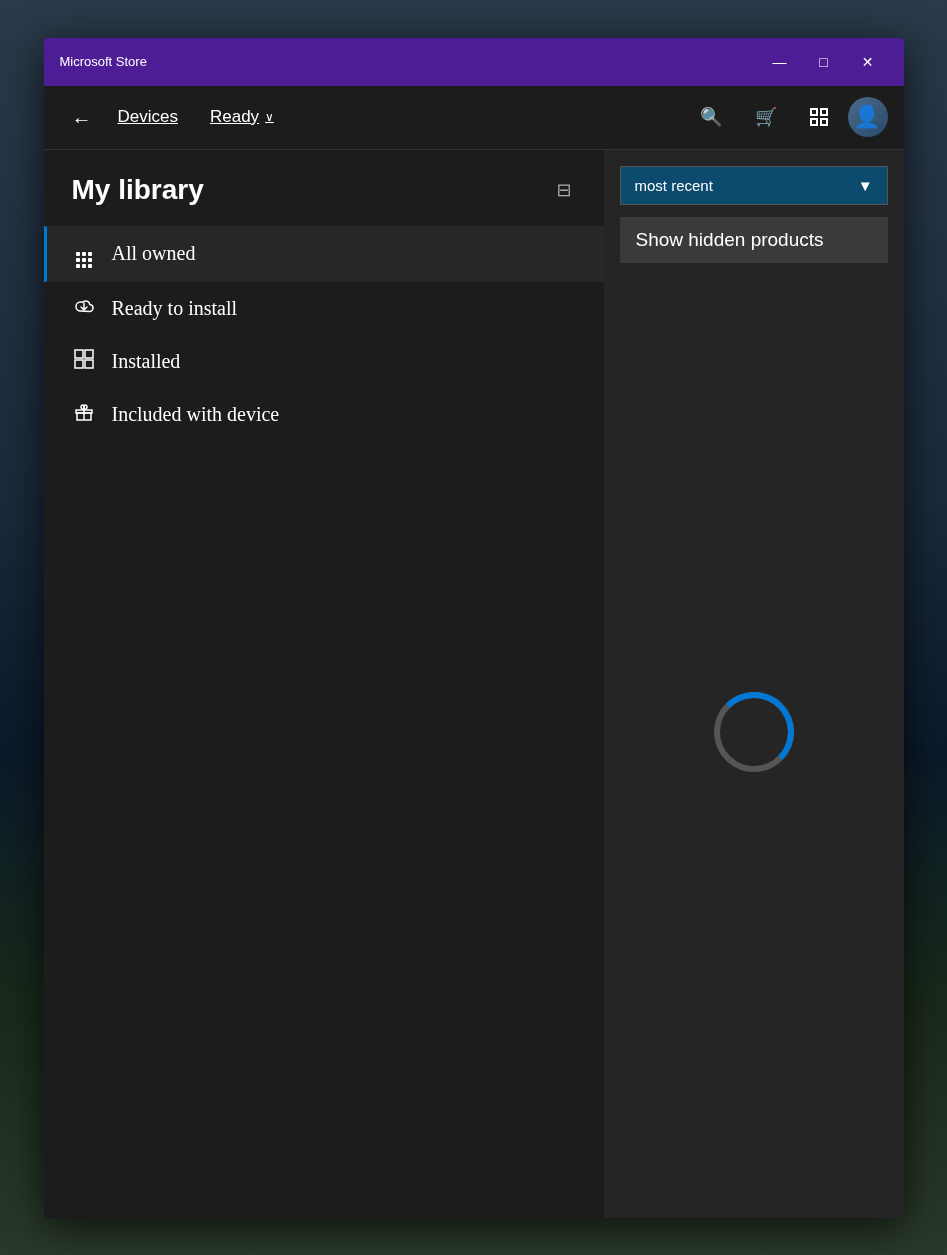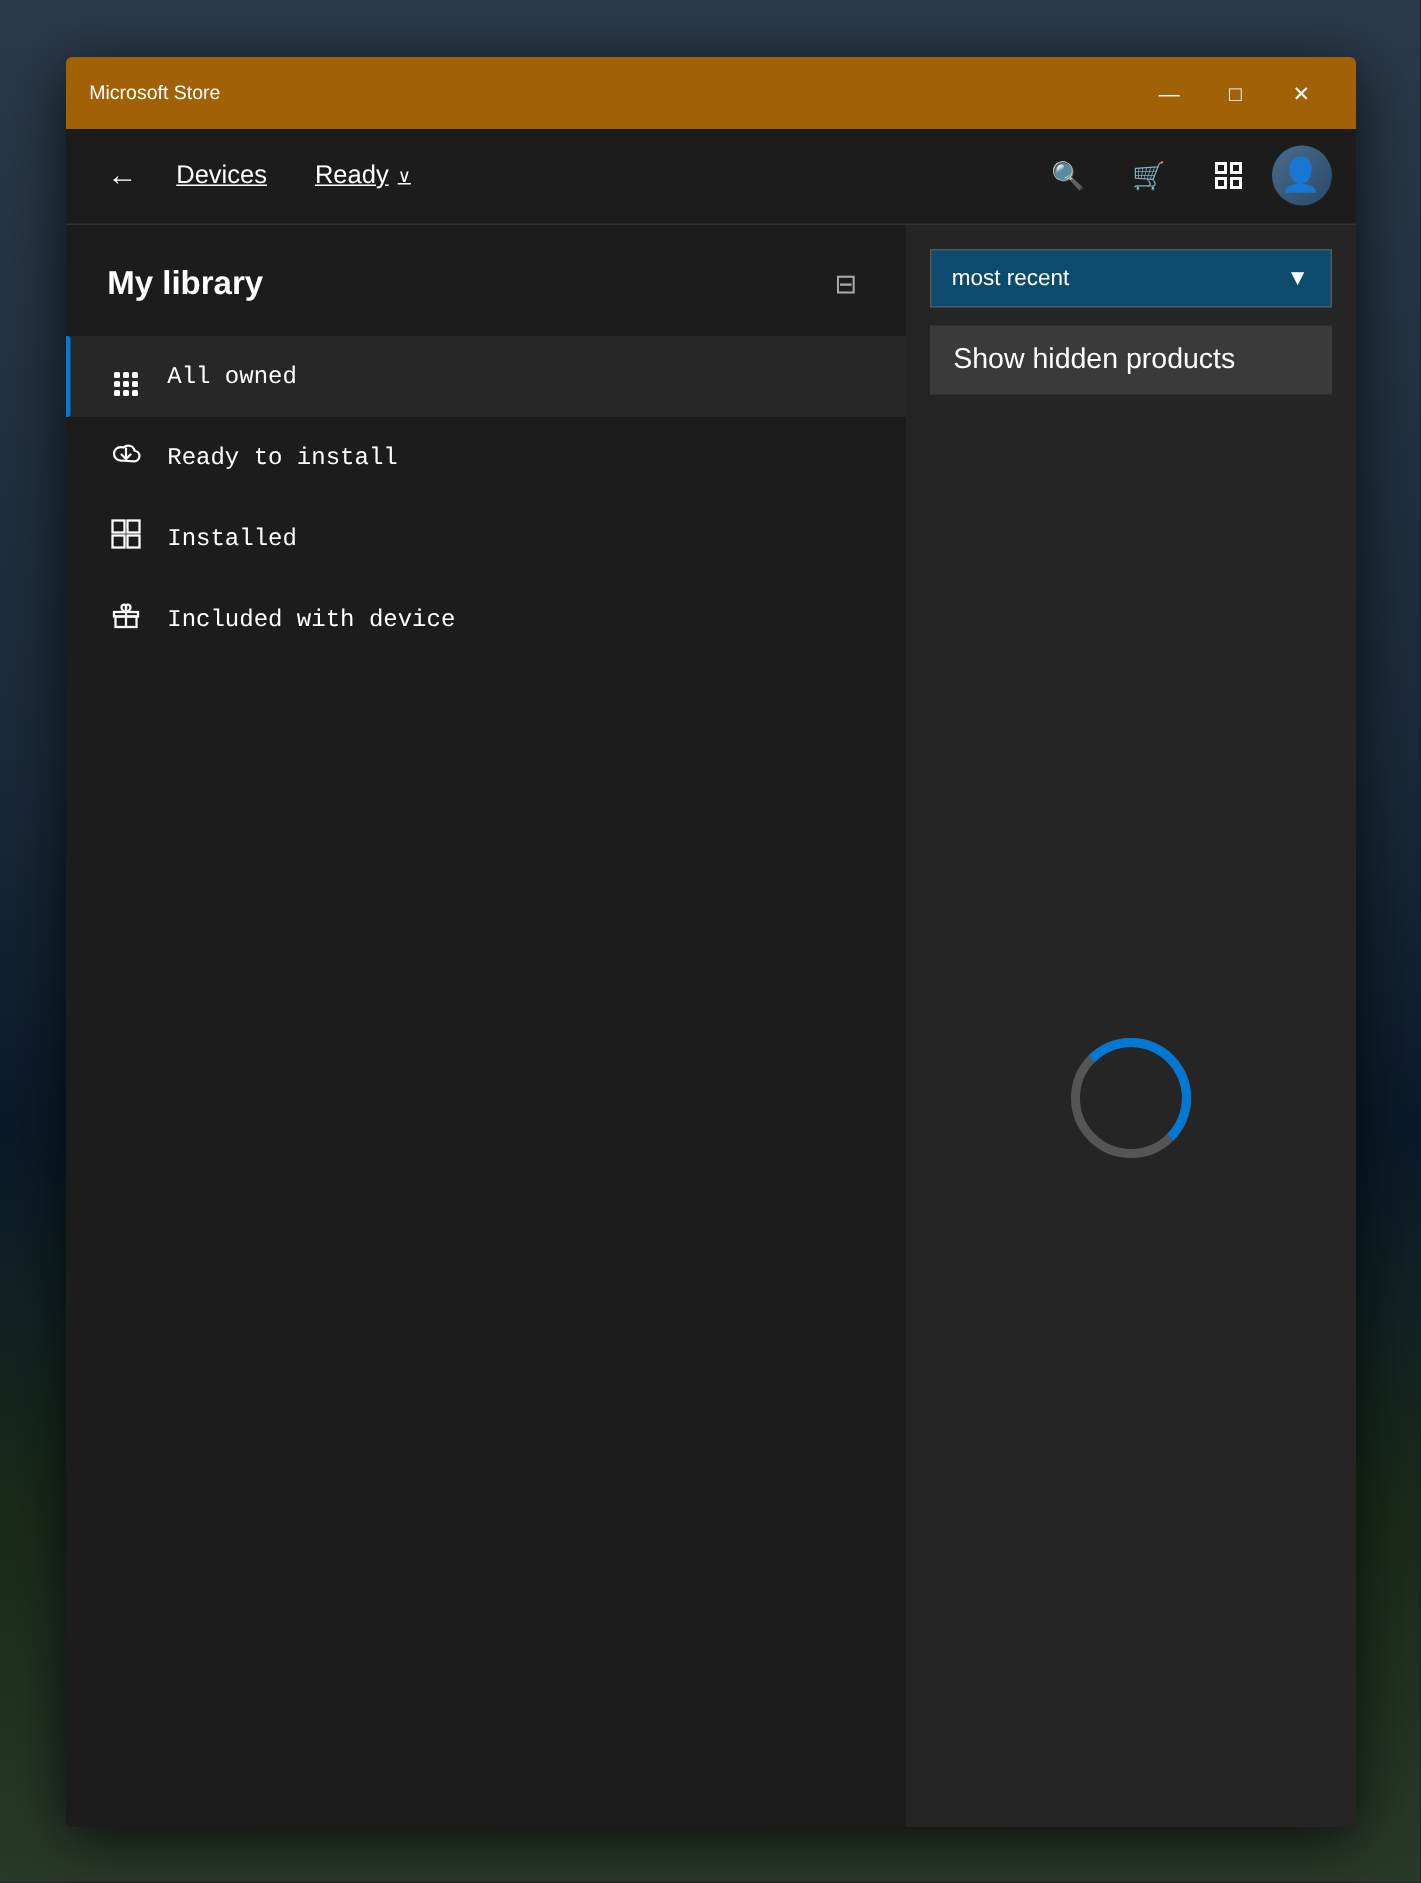"Microsoft Store" .title-bar { background: #a16207 -> #4c1d95 }
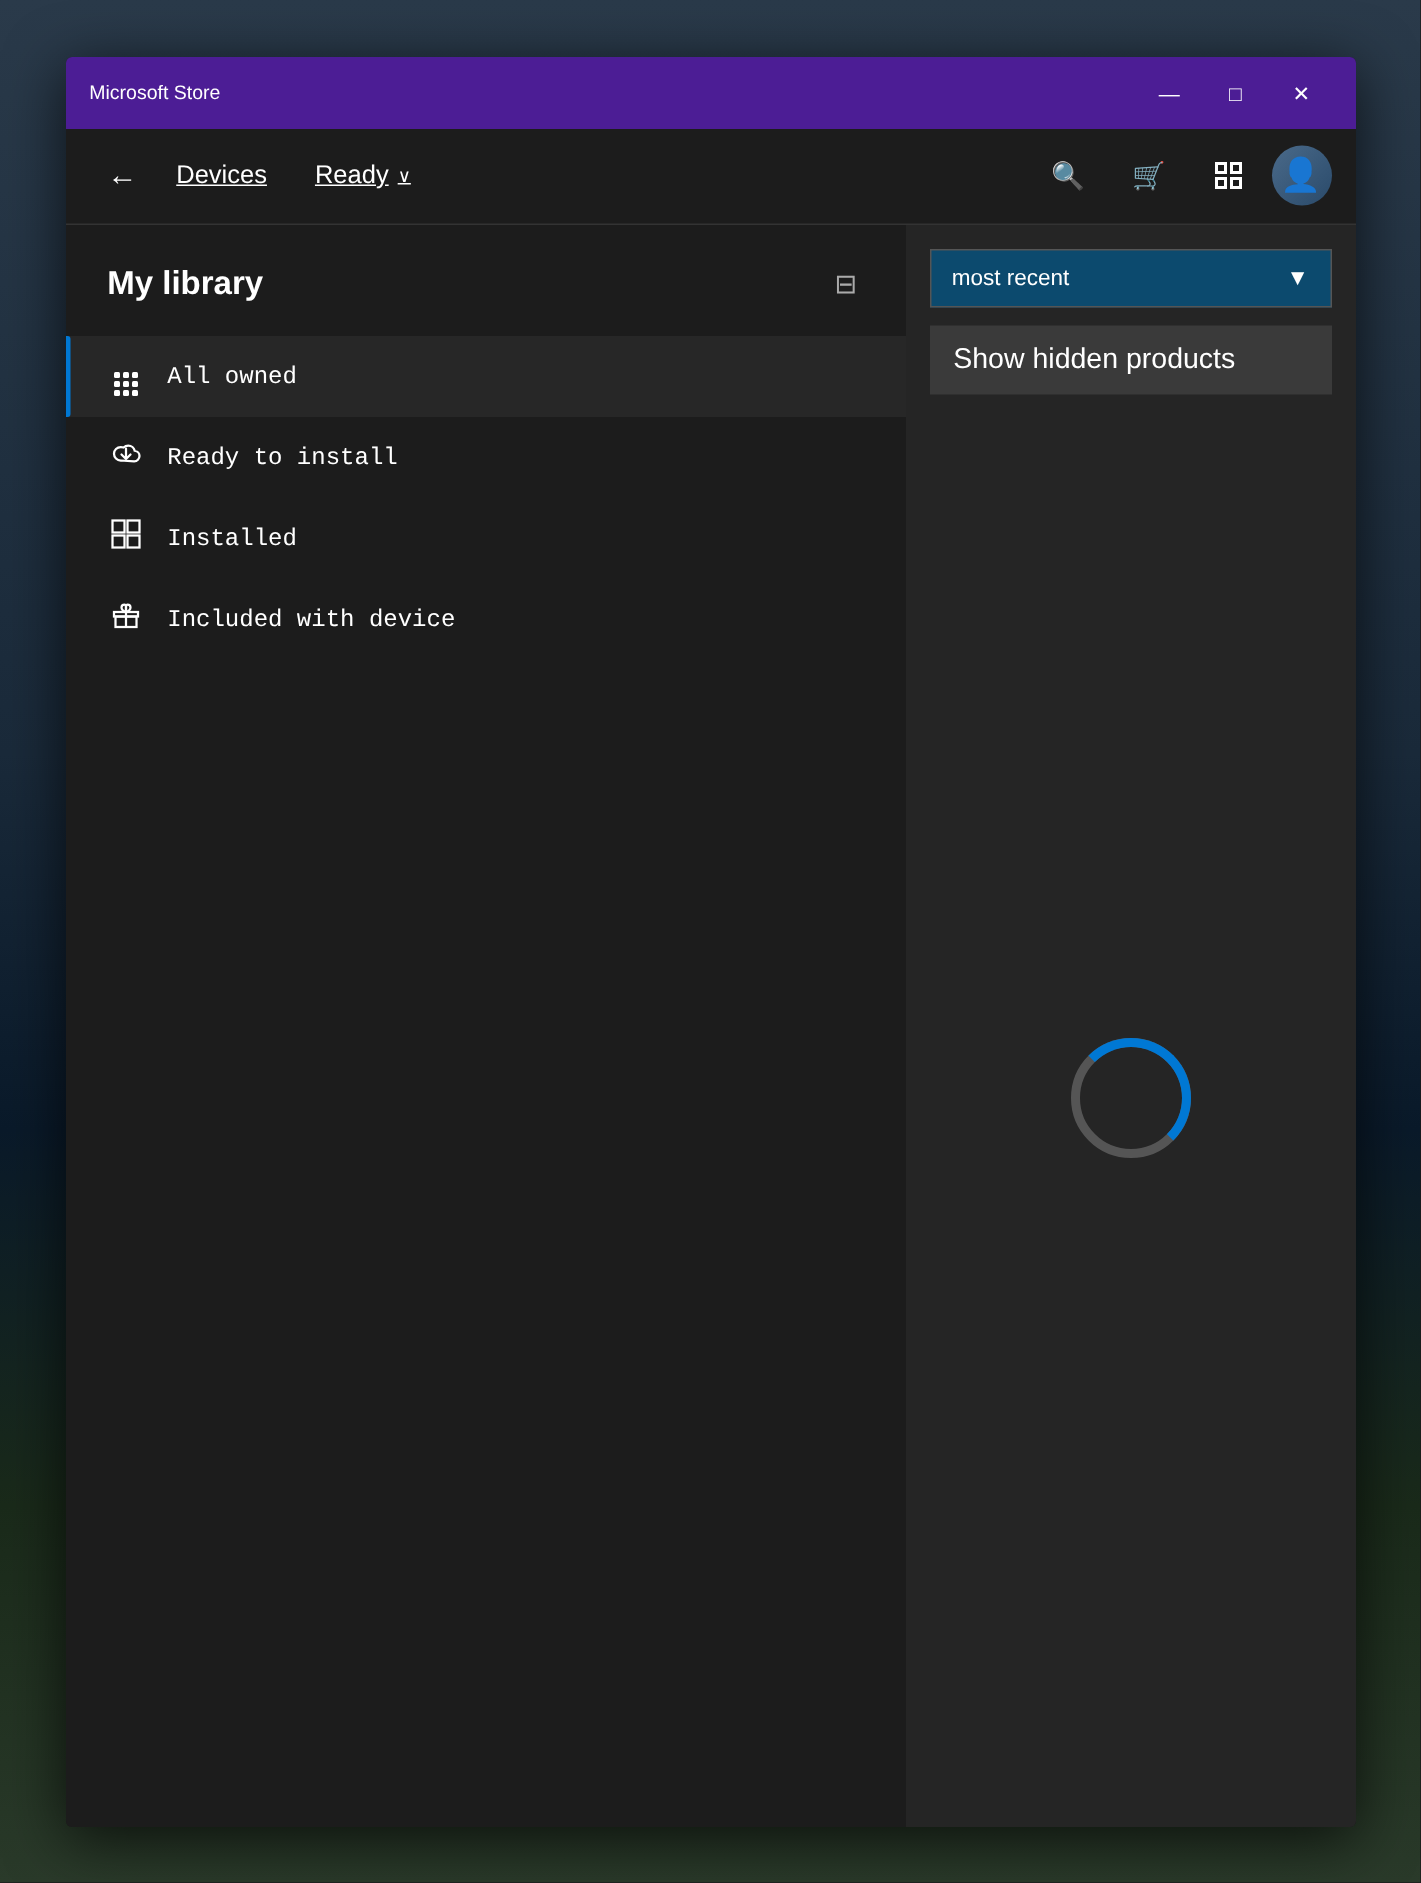"My library" .sidebar-title { font-size: 22px -> 28px }
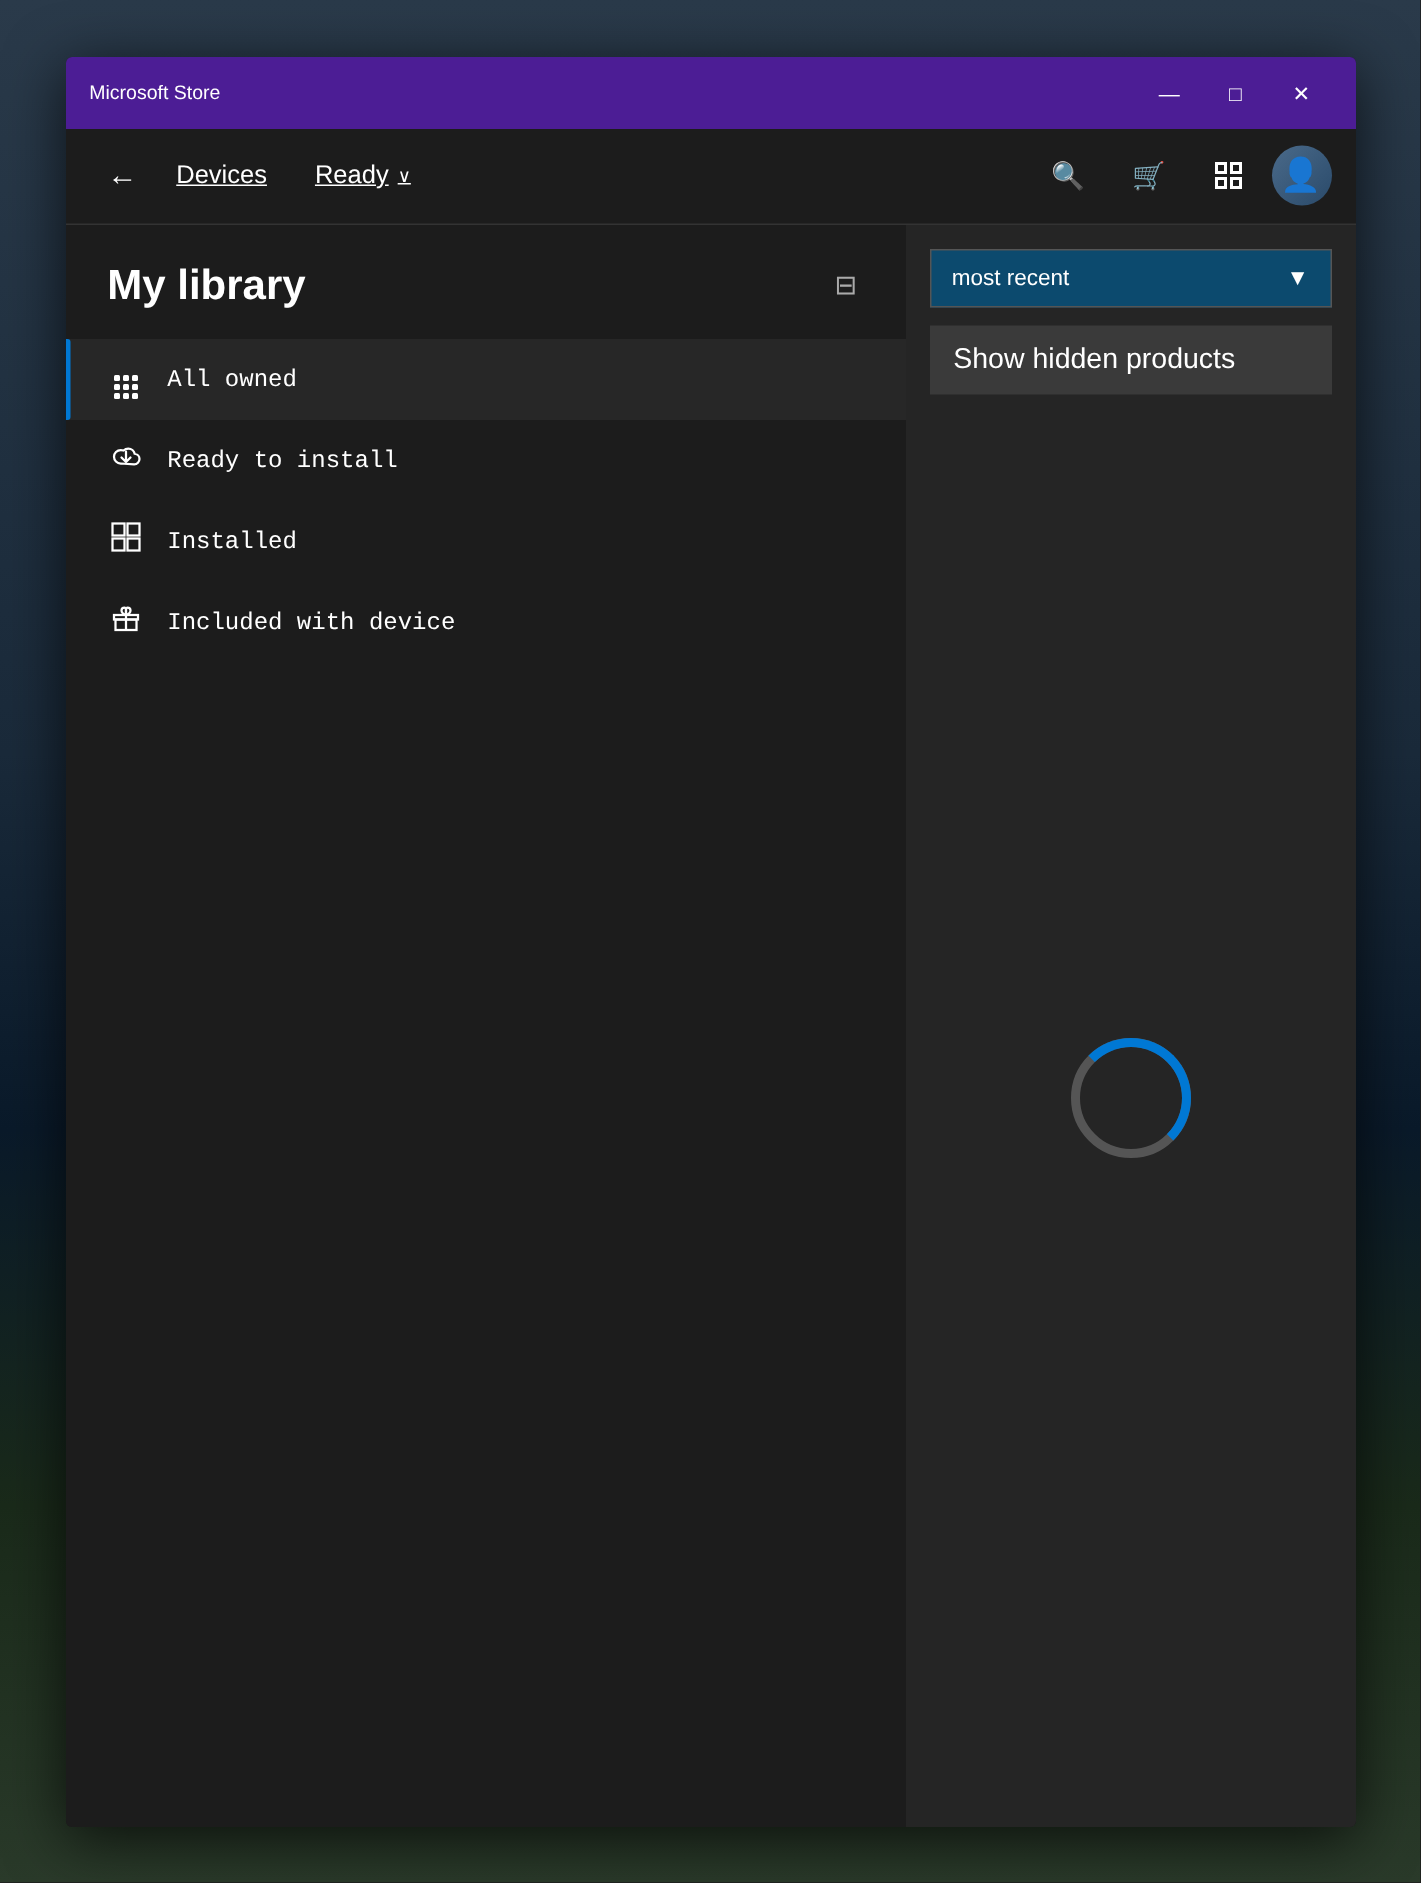"All owned" .sidebar-item { font-family: Liberation Mono, monospace -> Liberation Serif, serif; font-size: 16px -> 20px }
